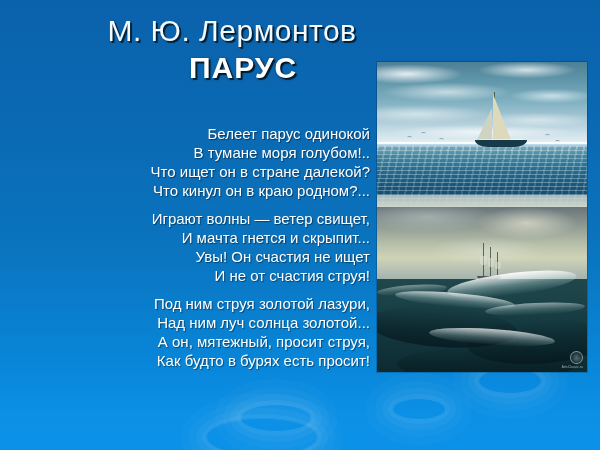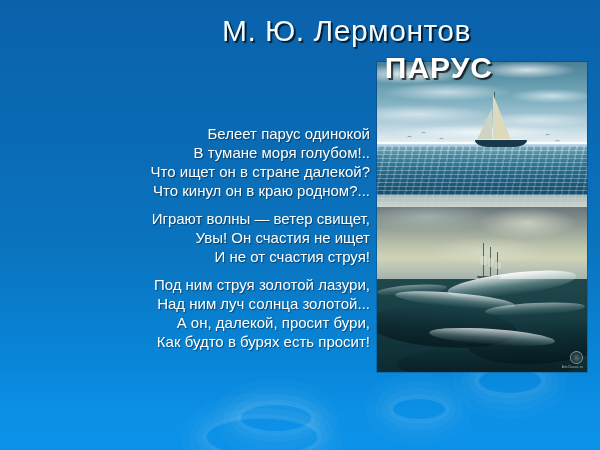"М. Ю. Лермонтов" .title-block { left: 7px -> 0; text-align: right -> center }
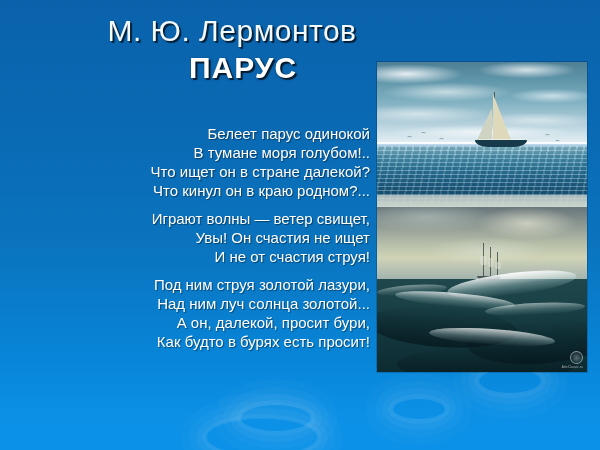"И мачта гнется и скрыпит..." span.verse-line { html: none -> <span>И мачта гнется и скрыпит...</span> }
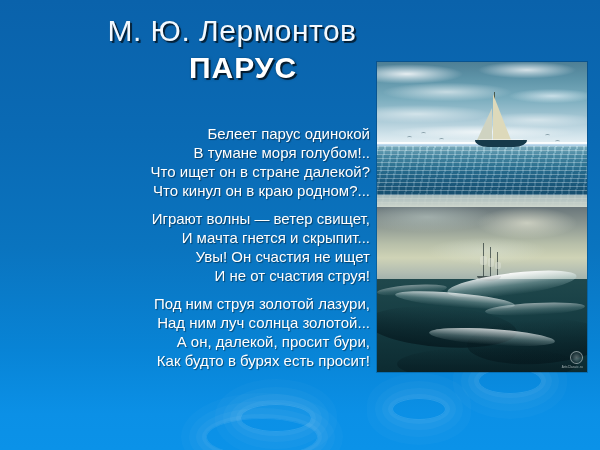"А он, далекой, просит бури," span.verse-line { text: далекой, просит бури -> мятежный, просит струя }
